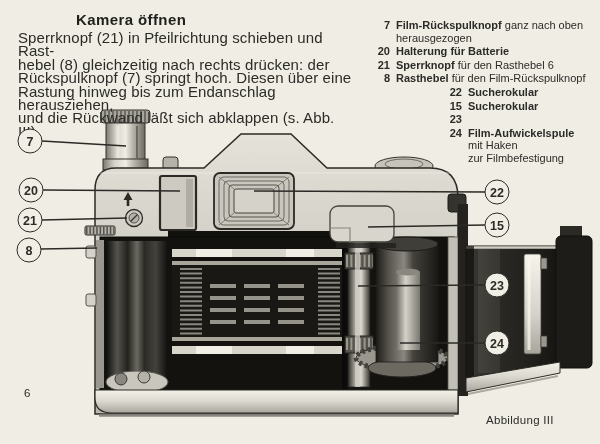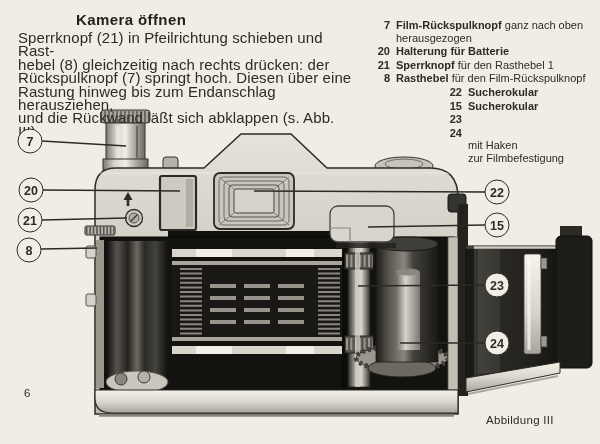"für den Rasthebel 1" span.rest { text: 1 -> 6 }
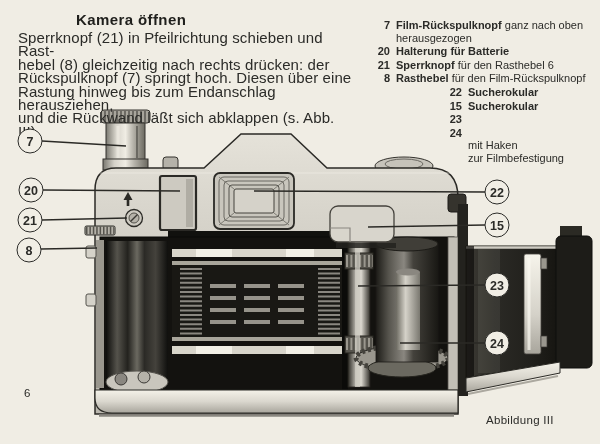"Film-Aufwickelspule" b { html: none -> <b>Film-Aufwickelspule</b> }
